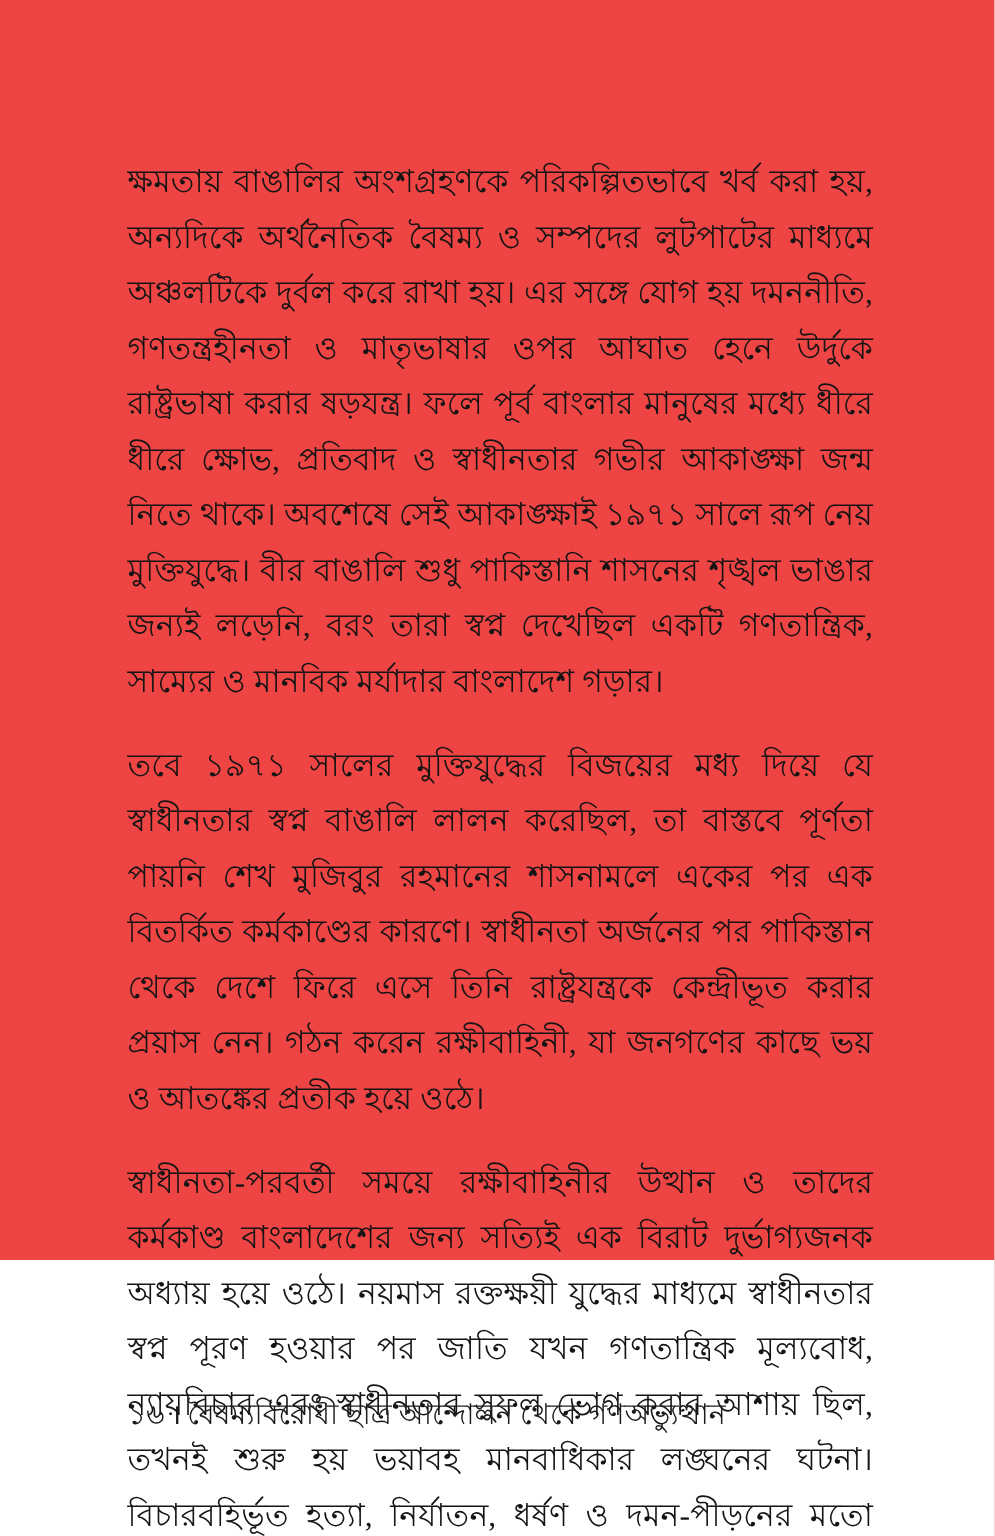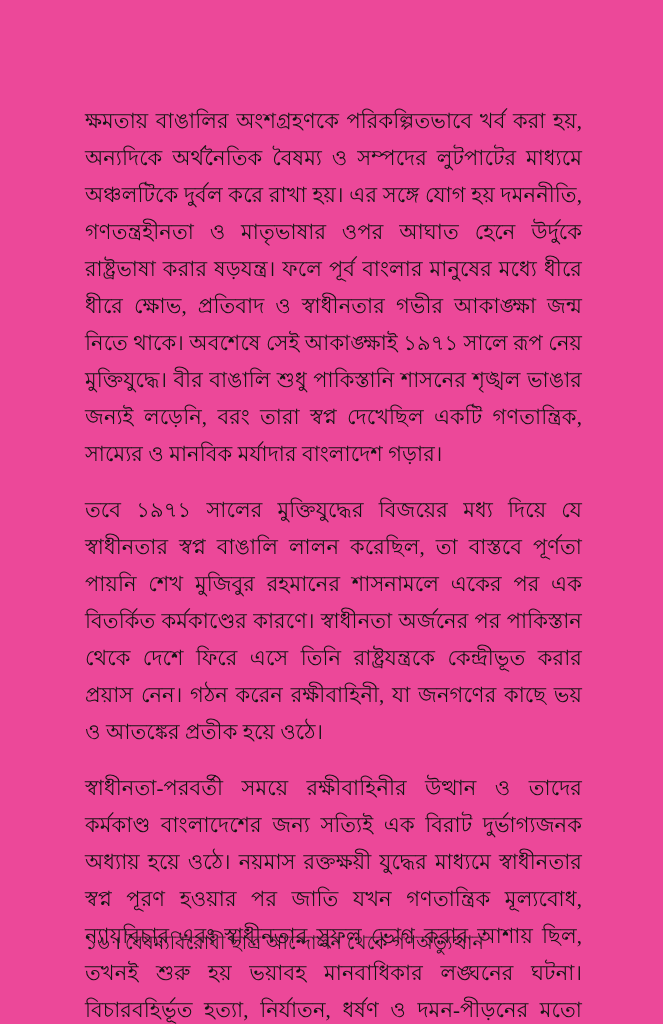"ক্ষমতায় বাঙালির অংশগ্রহণকে" .page { background: #ec4899 -> #ef4444; height: 1024px -> 840px }
